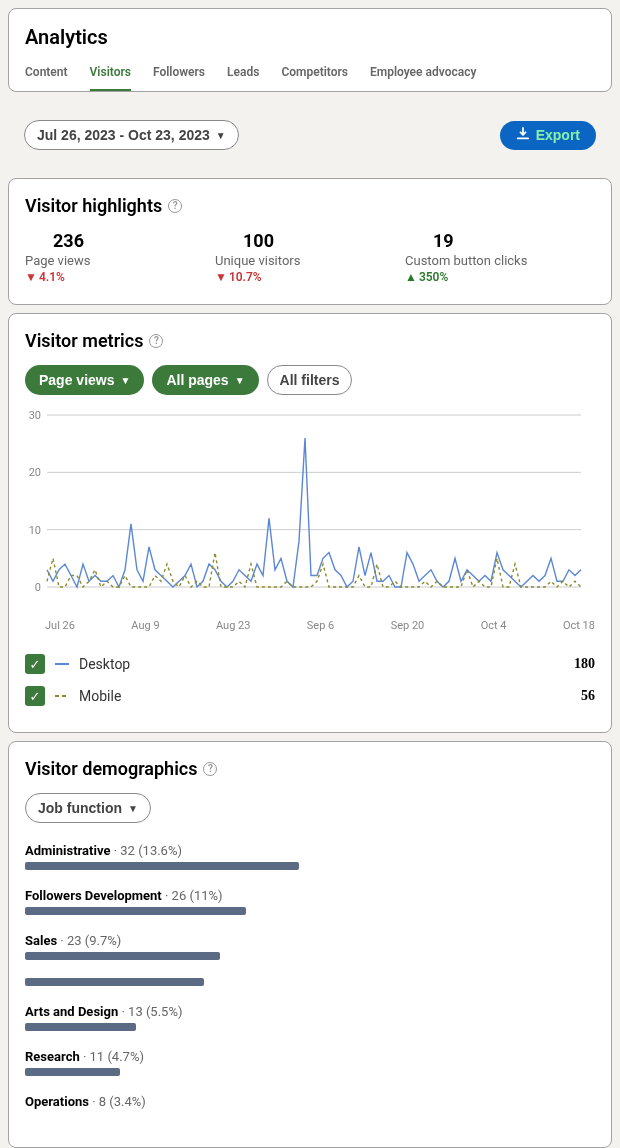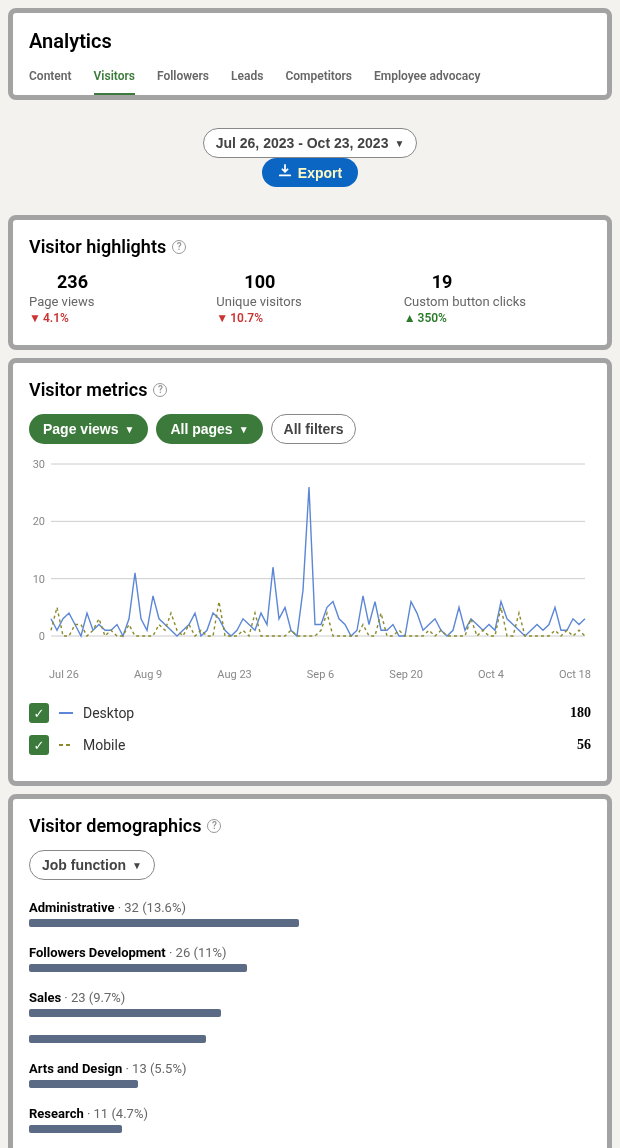"Analytics" .card { border: 5px solid #a3a3a3 -> 1px solid #a3a3a3 }
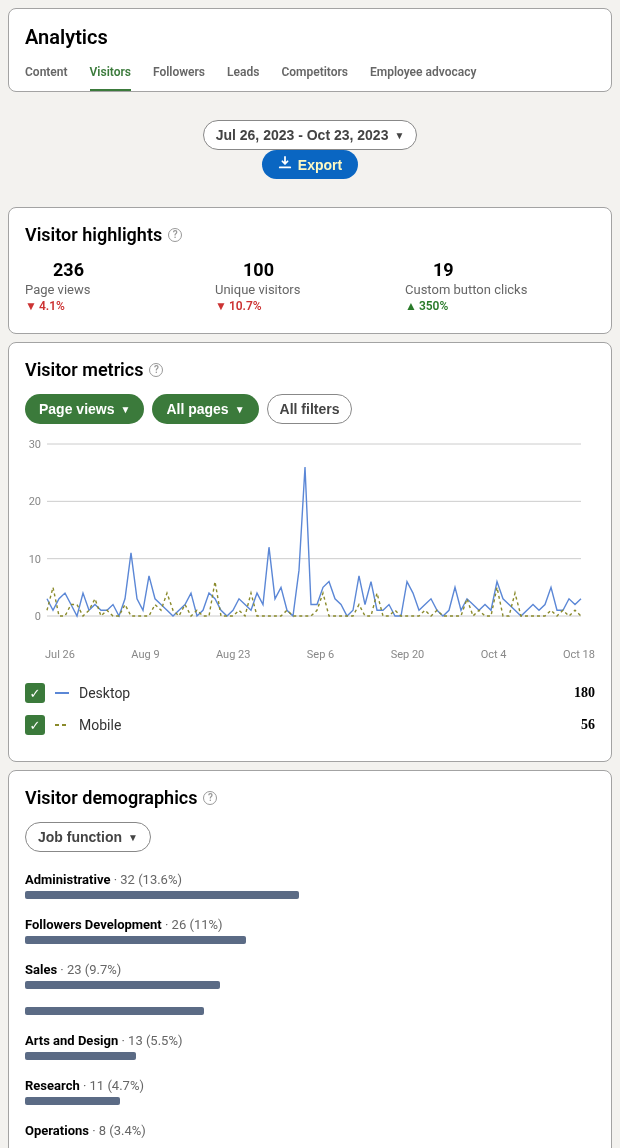"Jul 26, 2023 - Oct" .daterange-row { flex-direction: column -> none }
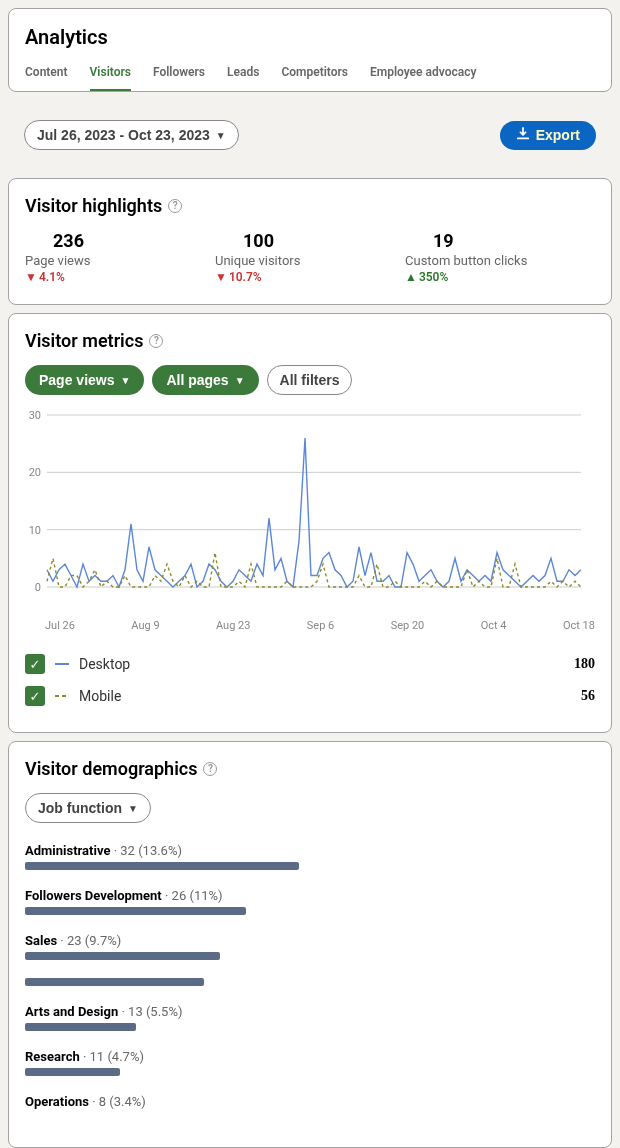"Export" .pill-blue { color: #fef9c3 -> #86efac }
